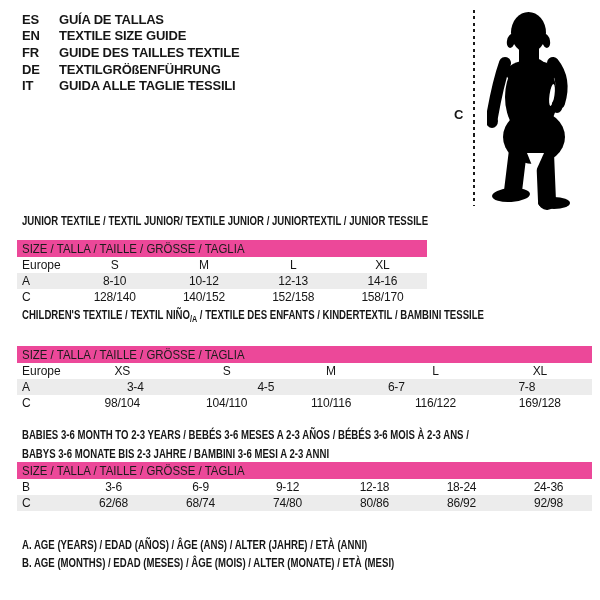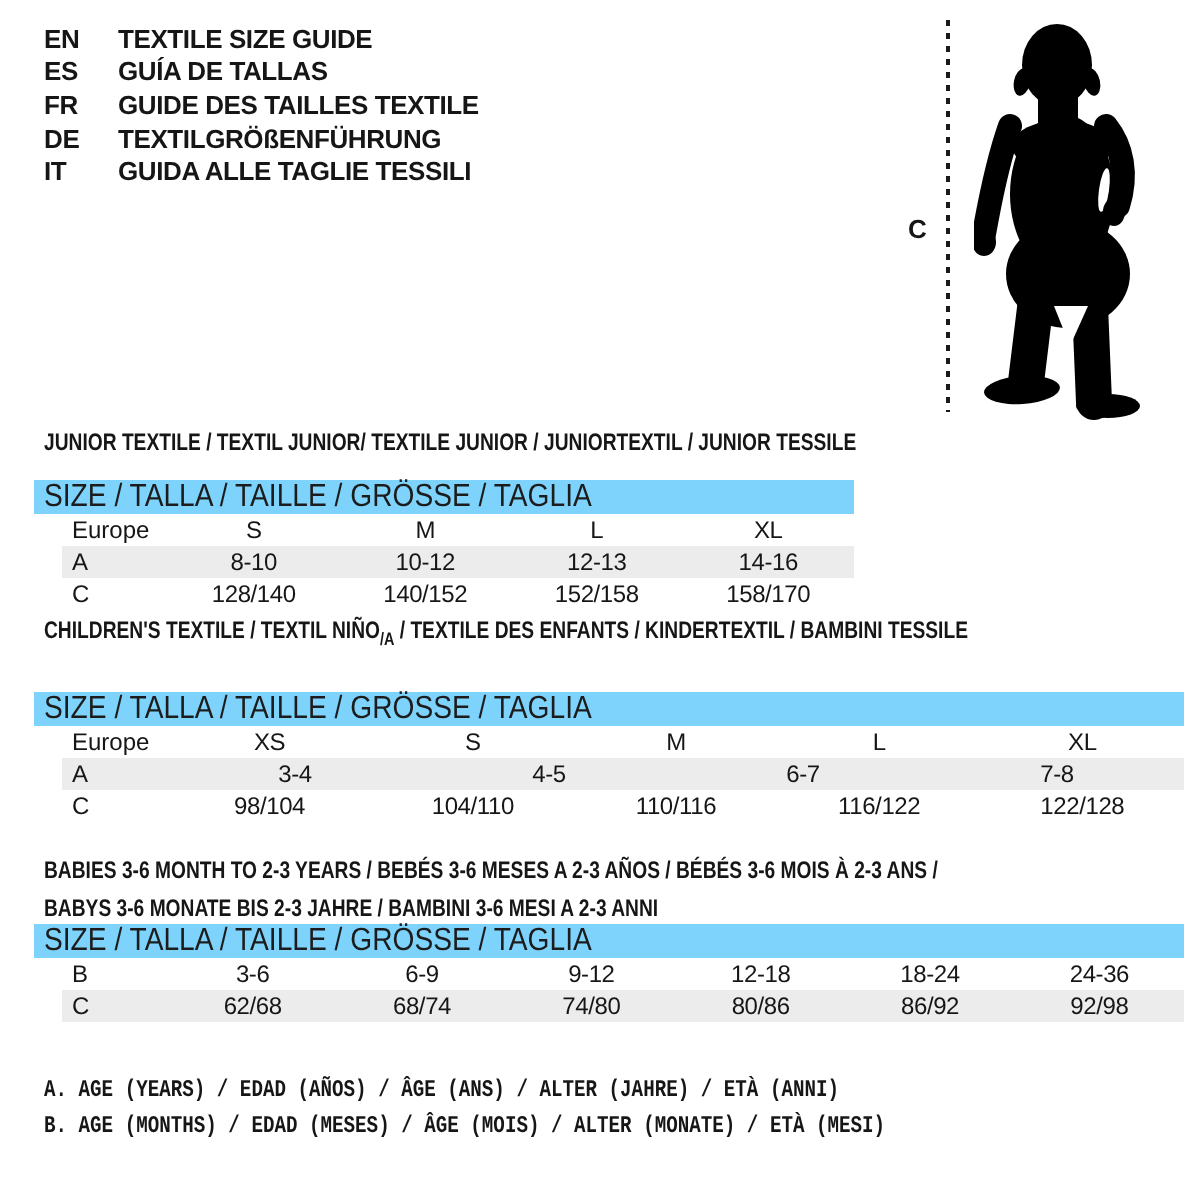"EN" div.lang-row { order: before "ES" -> after "ES" }
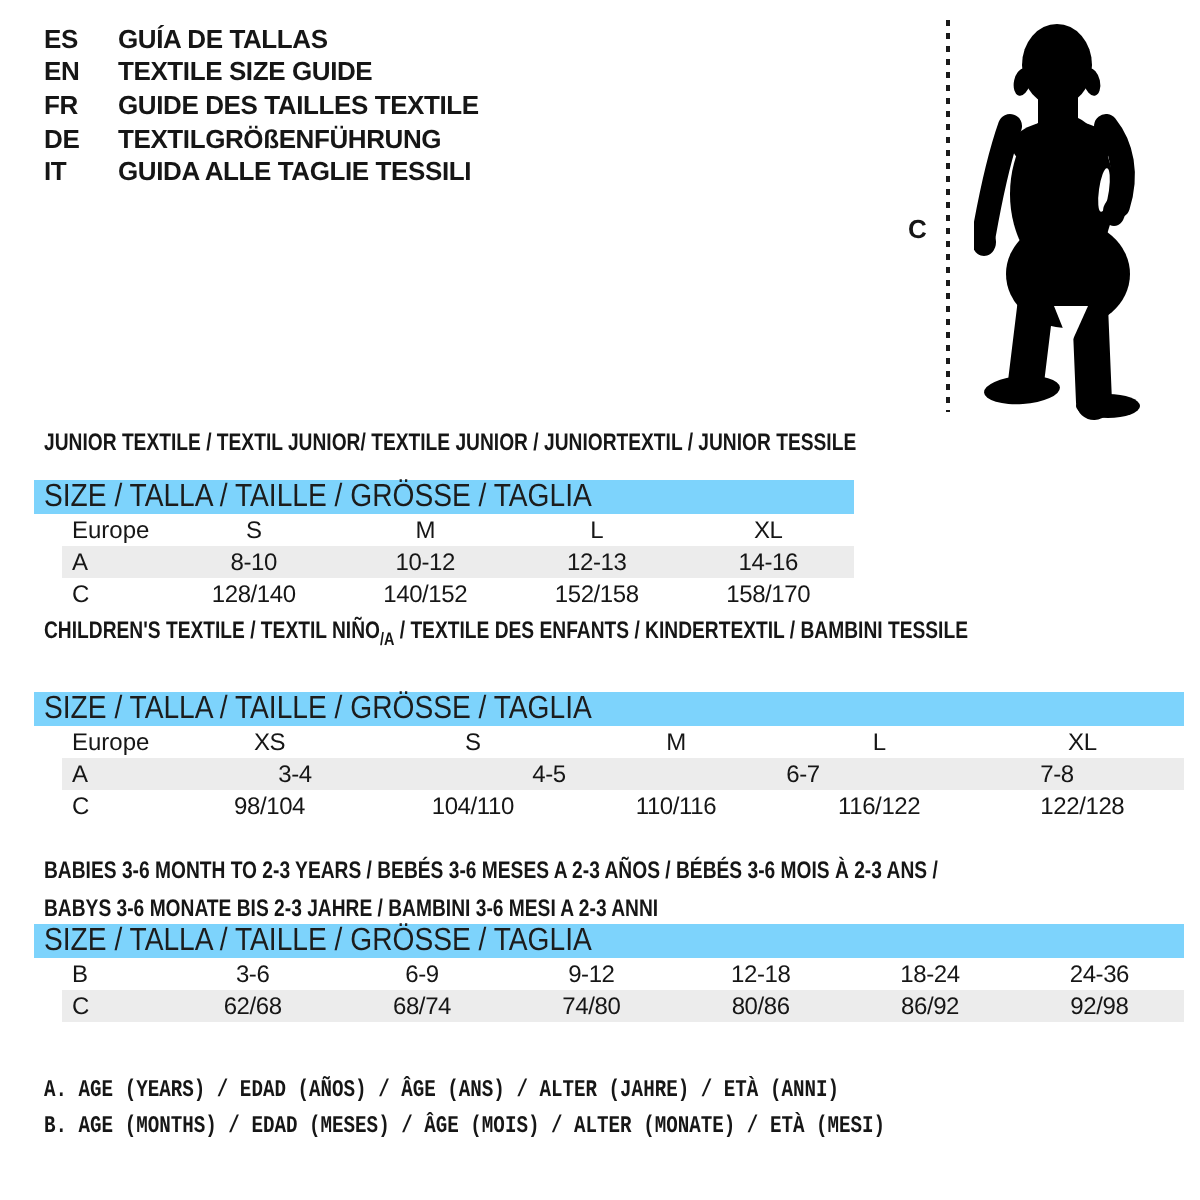"SIZE / TALLA / TAILLE" .tbl-head { background: #7dd3fc -> #ec4899; font-size: 16px -> 13px }
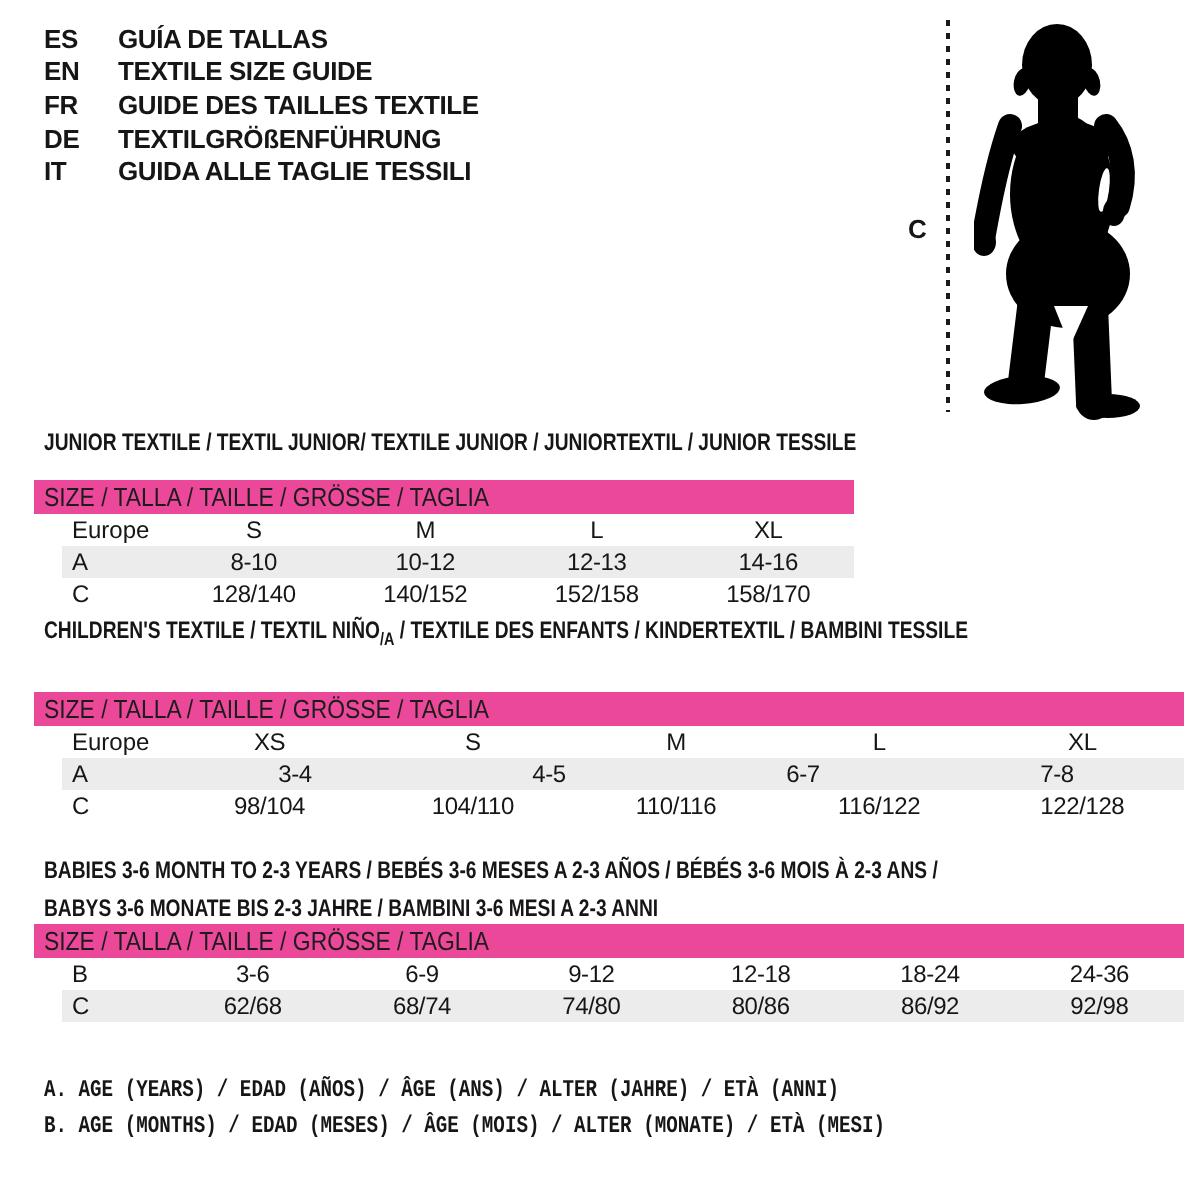"Europe" .trow { margin-left: 14px -> none }
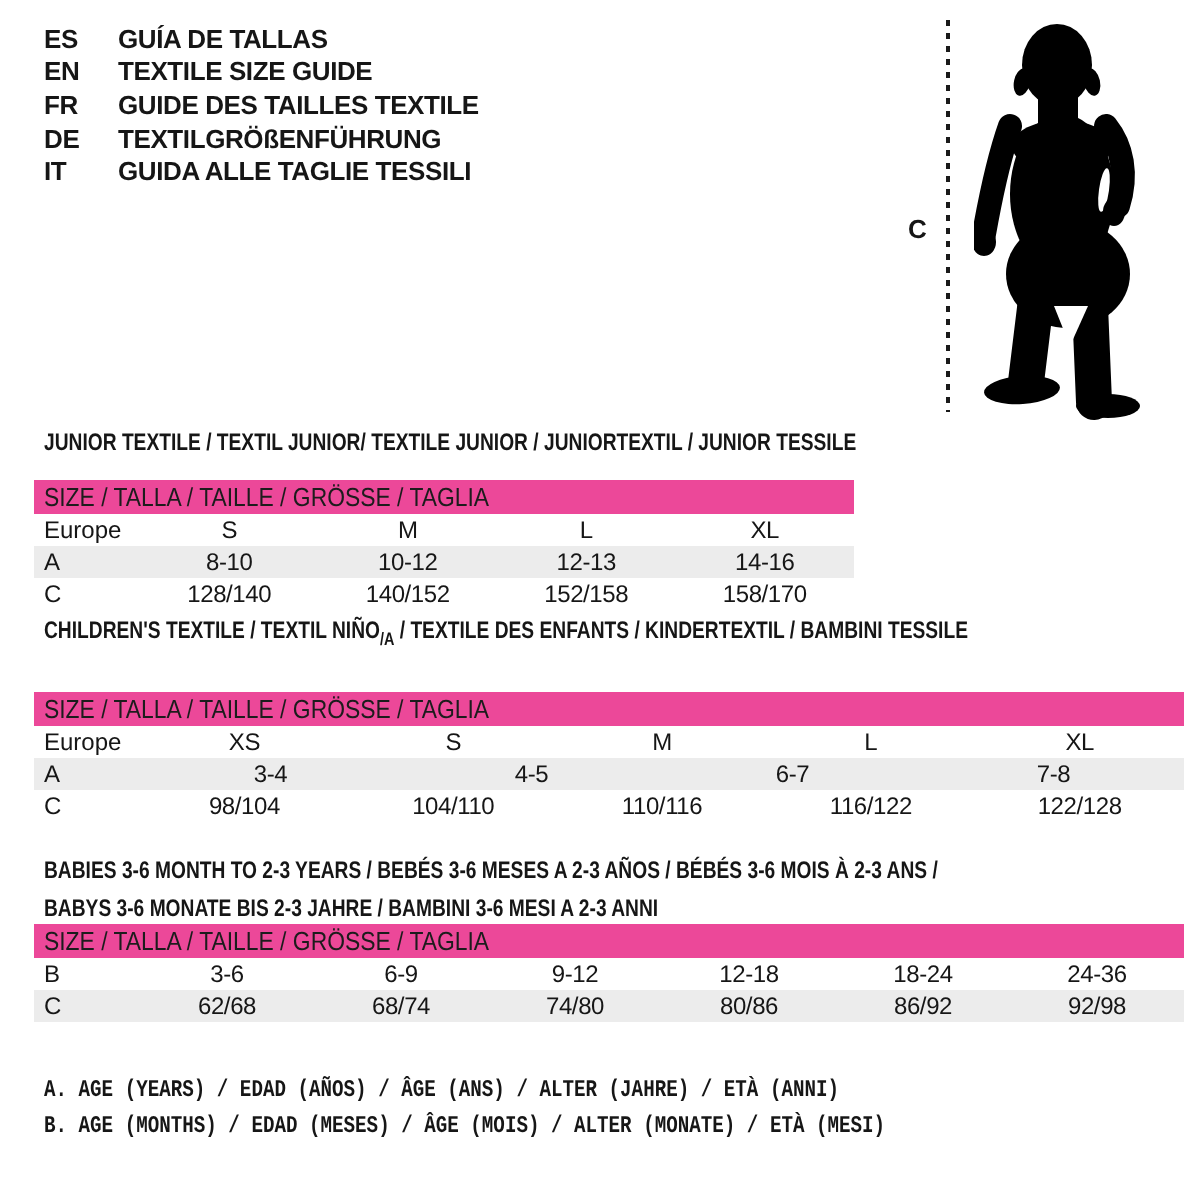"122/128" span.tcell { text: 122/128 -> 169/128 }
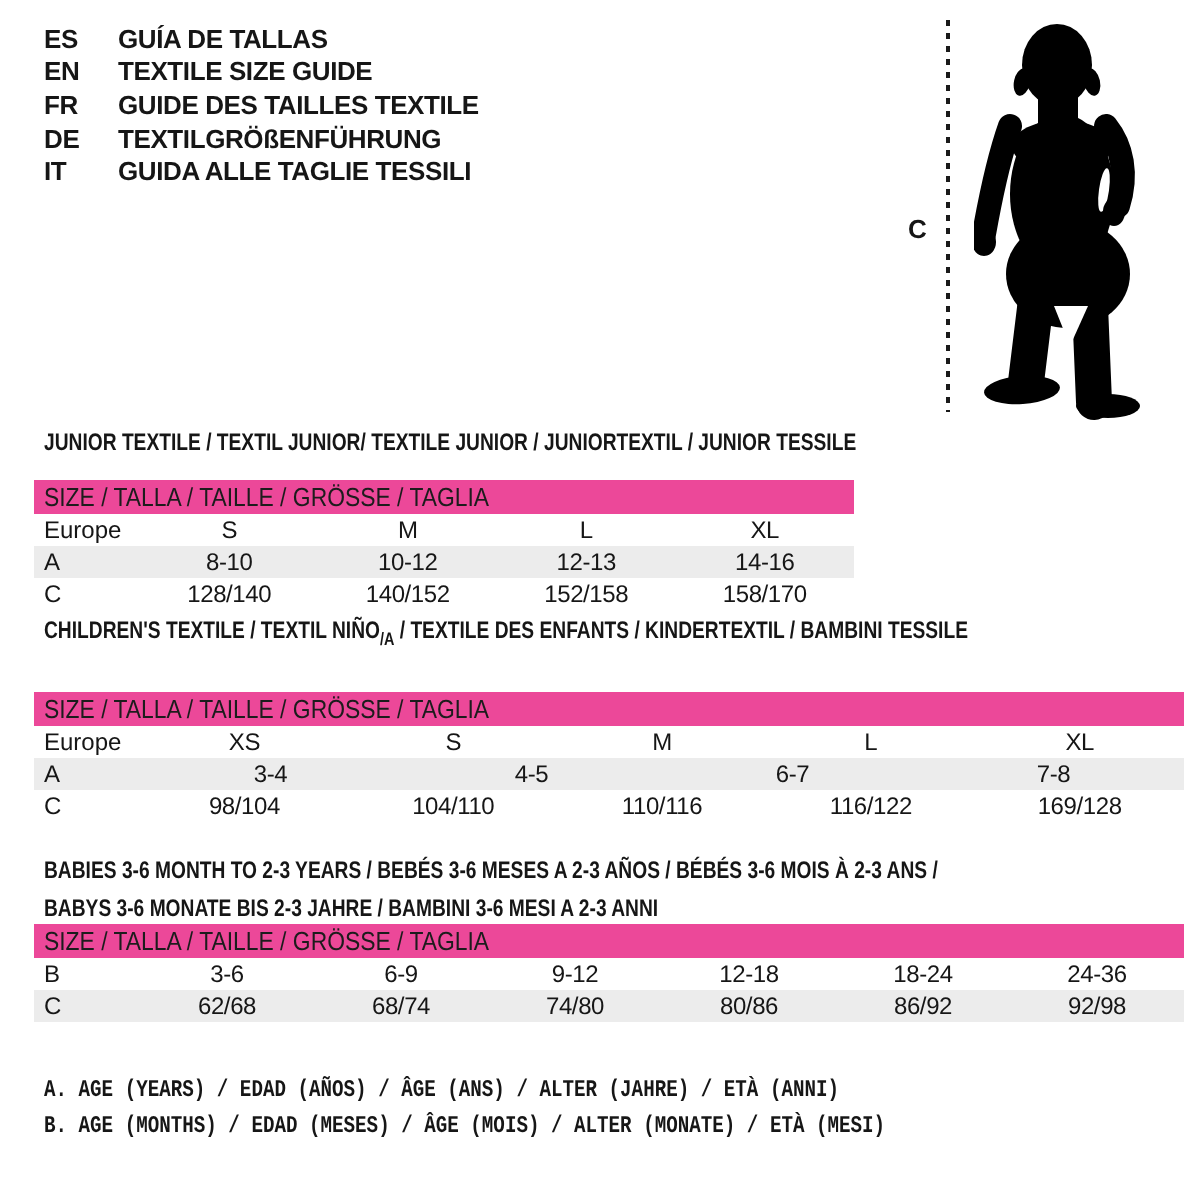"A. AGE (YEARS) / EDAD" .footnote { font-family: Liberation Mono, monospace -> none }
